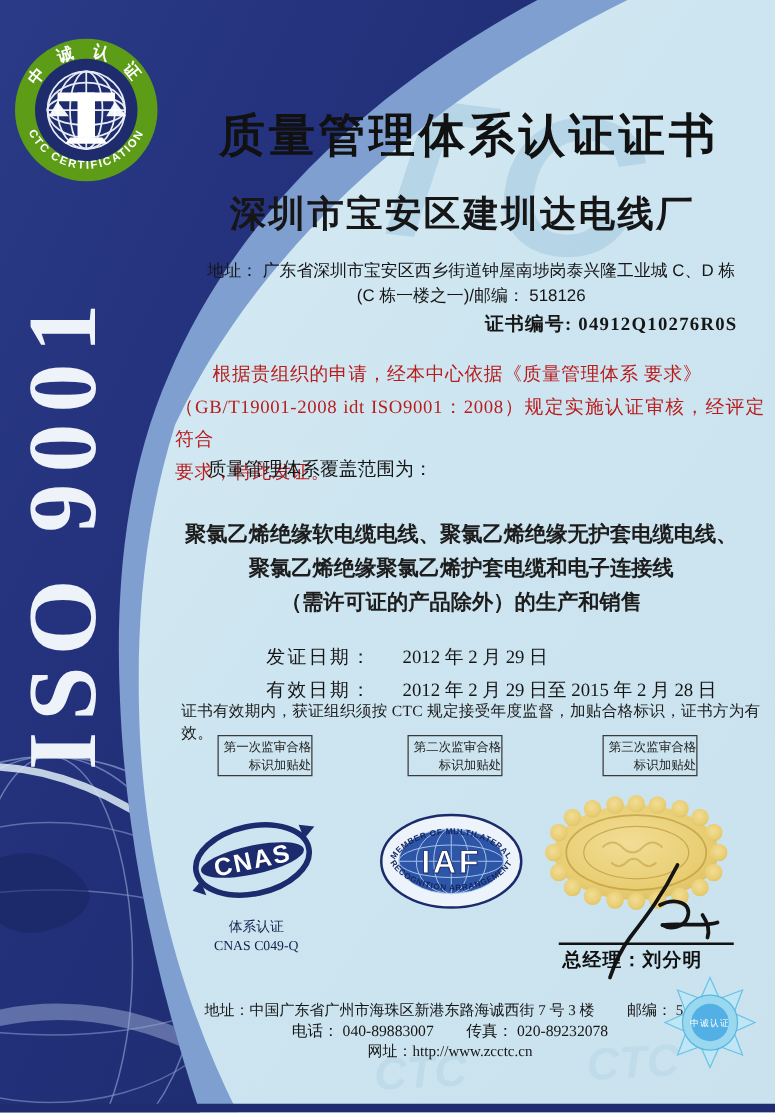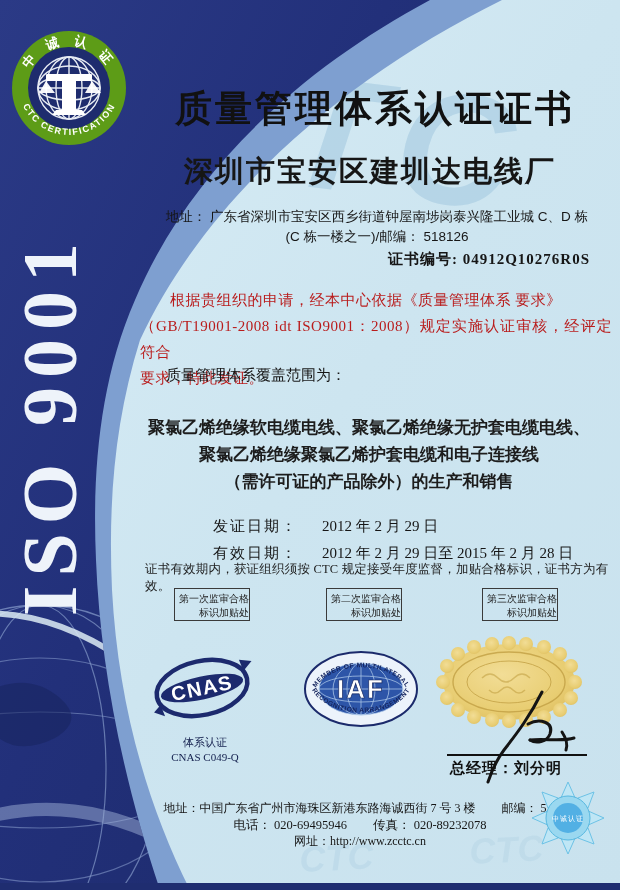"电话： 020-69495946" span { text: 020-69495946 -> 040-89883007 }
